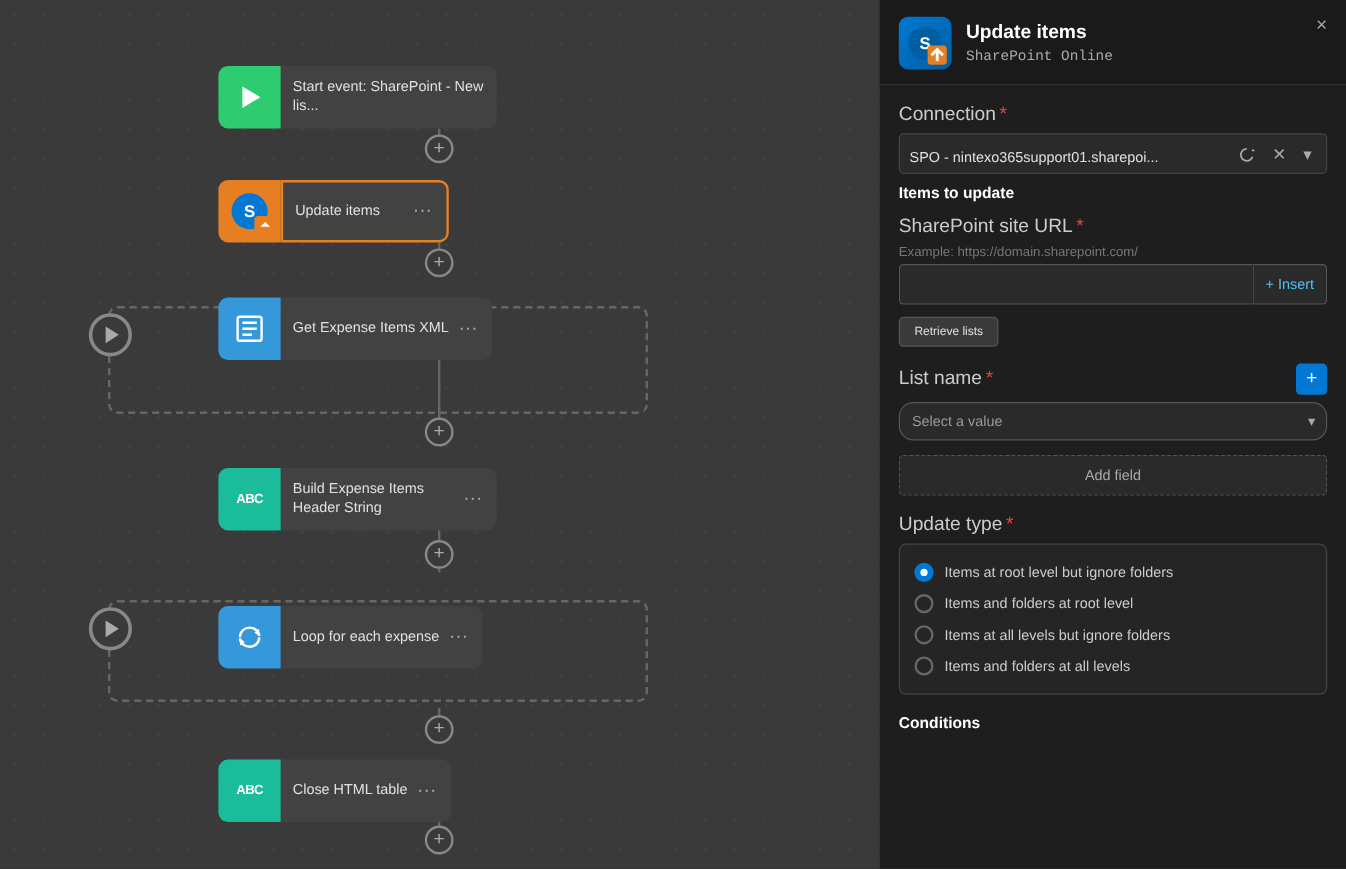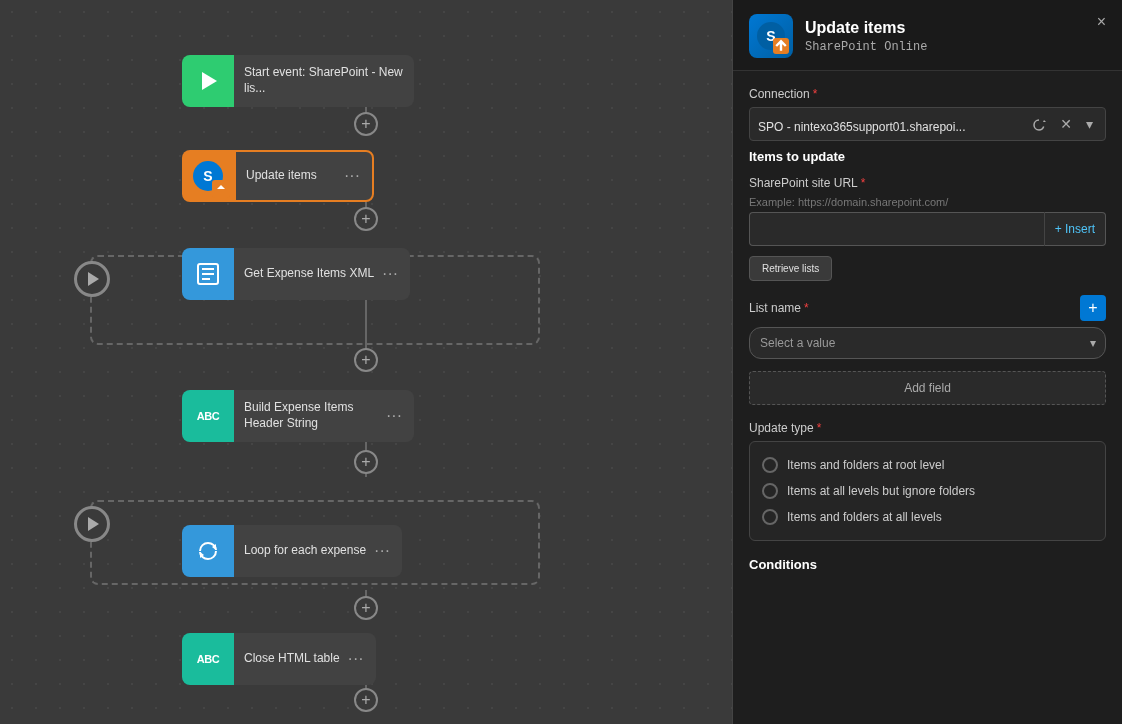"Connection" .field-label { font-size: 12px -> 16px }
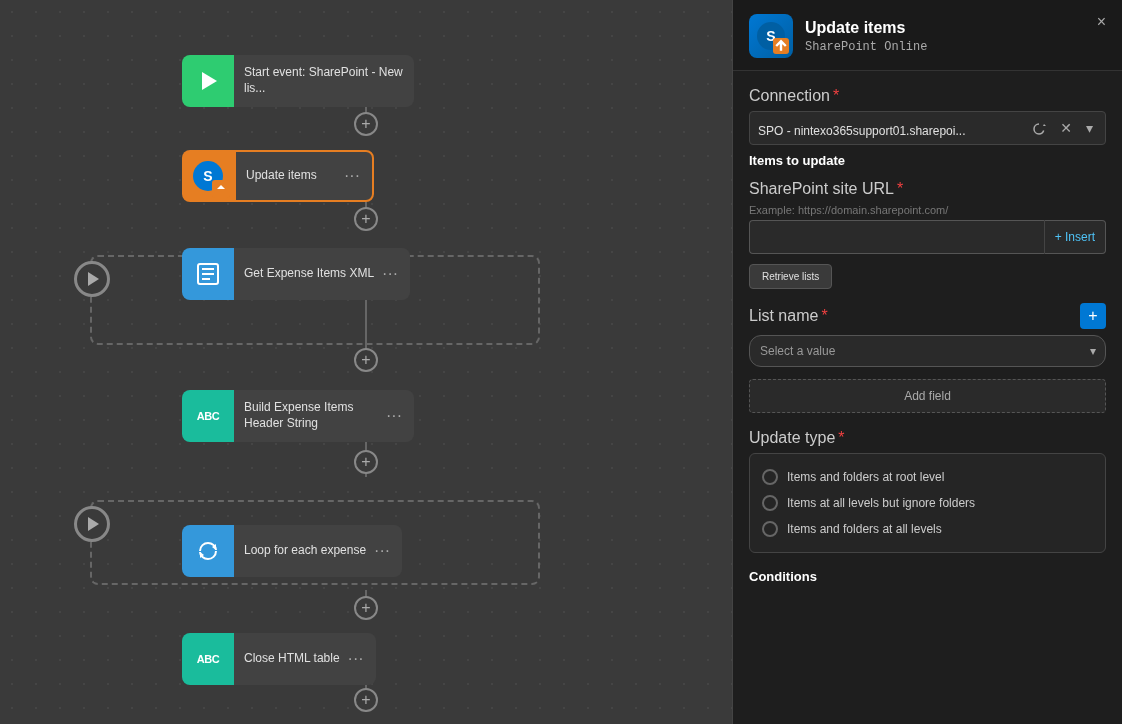"Items at root level but" div.radio-item { html: none -> <div> <div></div> <span>Items at root level but ignore folders</span> </div> }
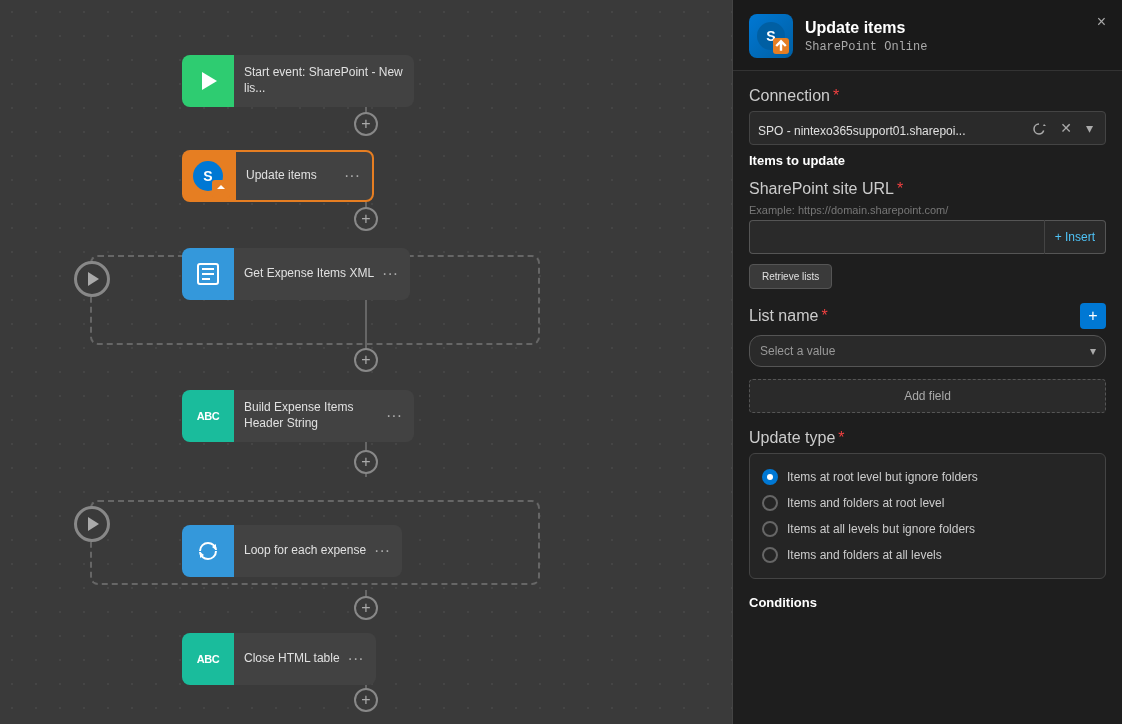"Loop for each expense" div.node { top: 525px -> 505px }
